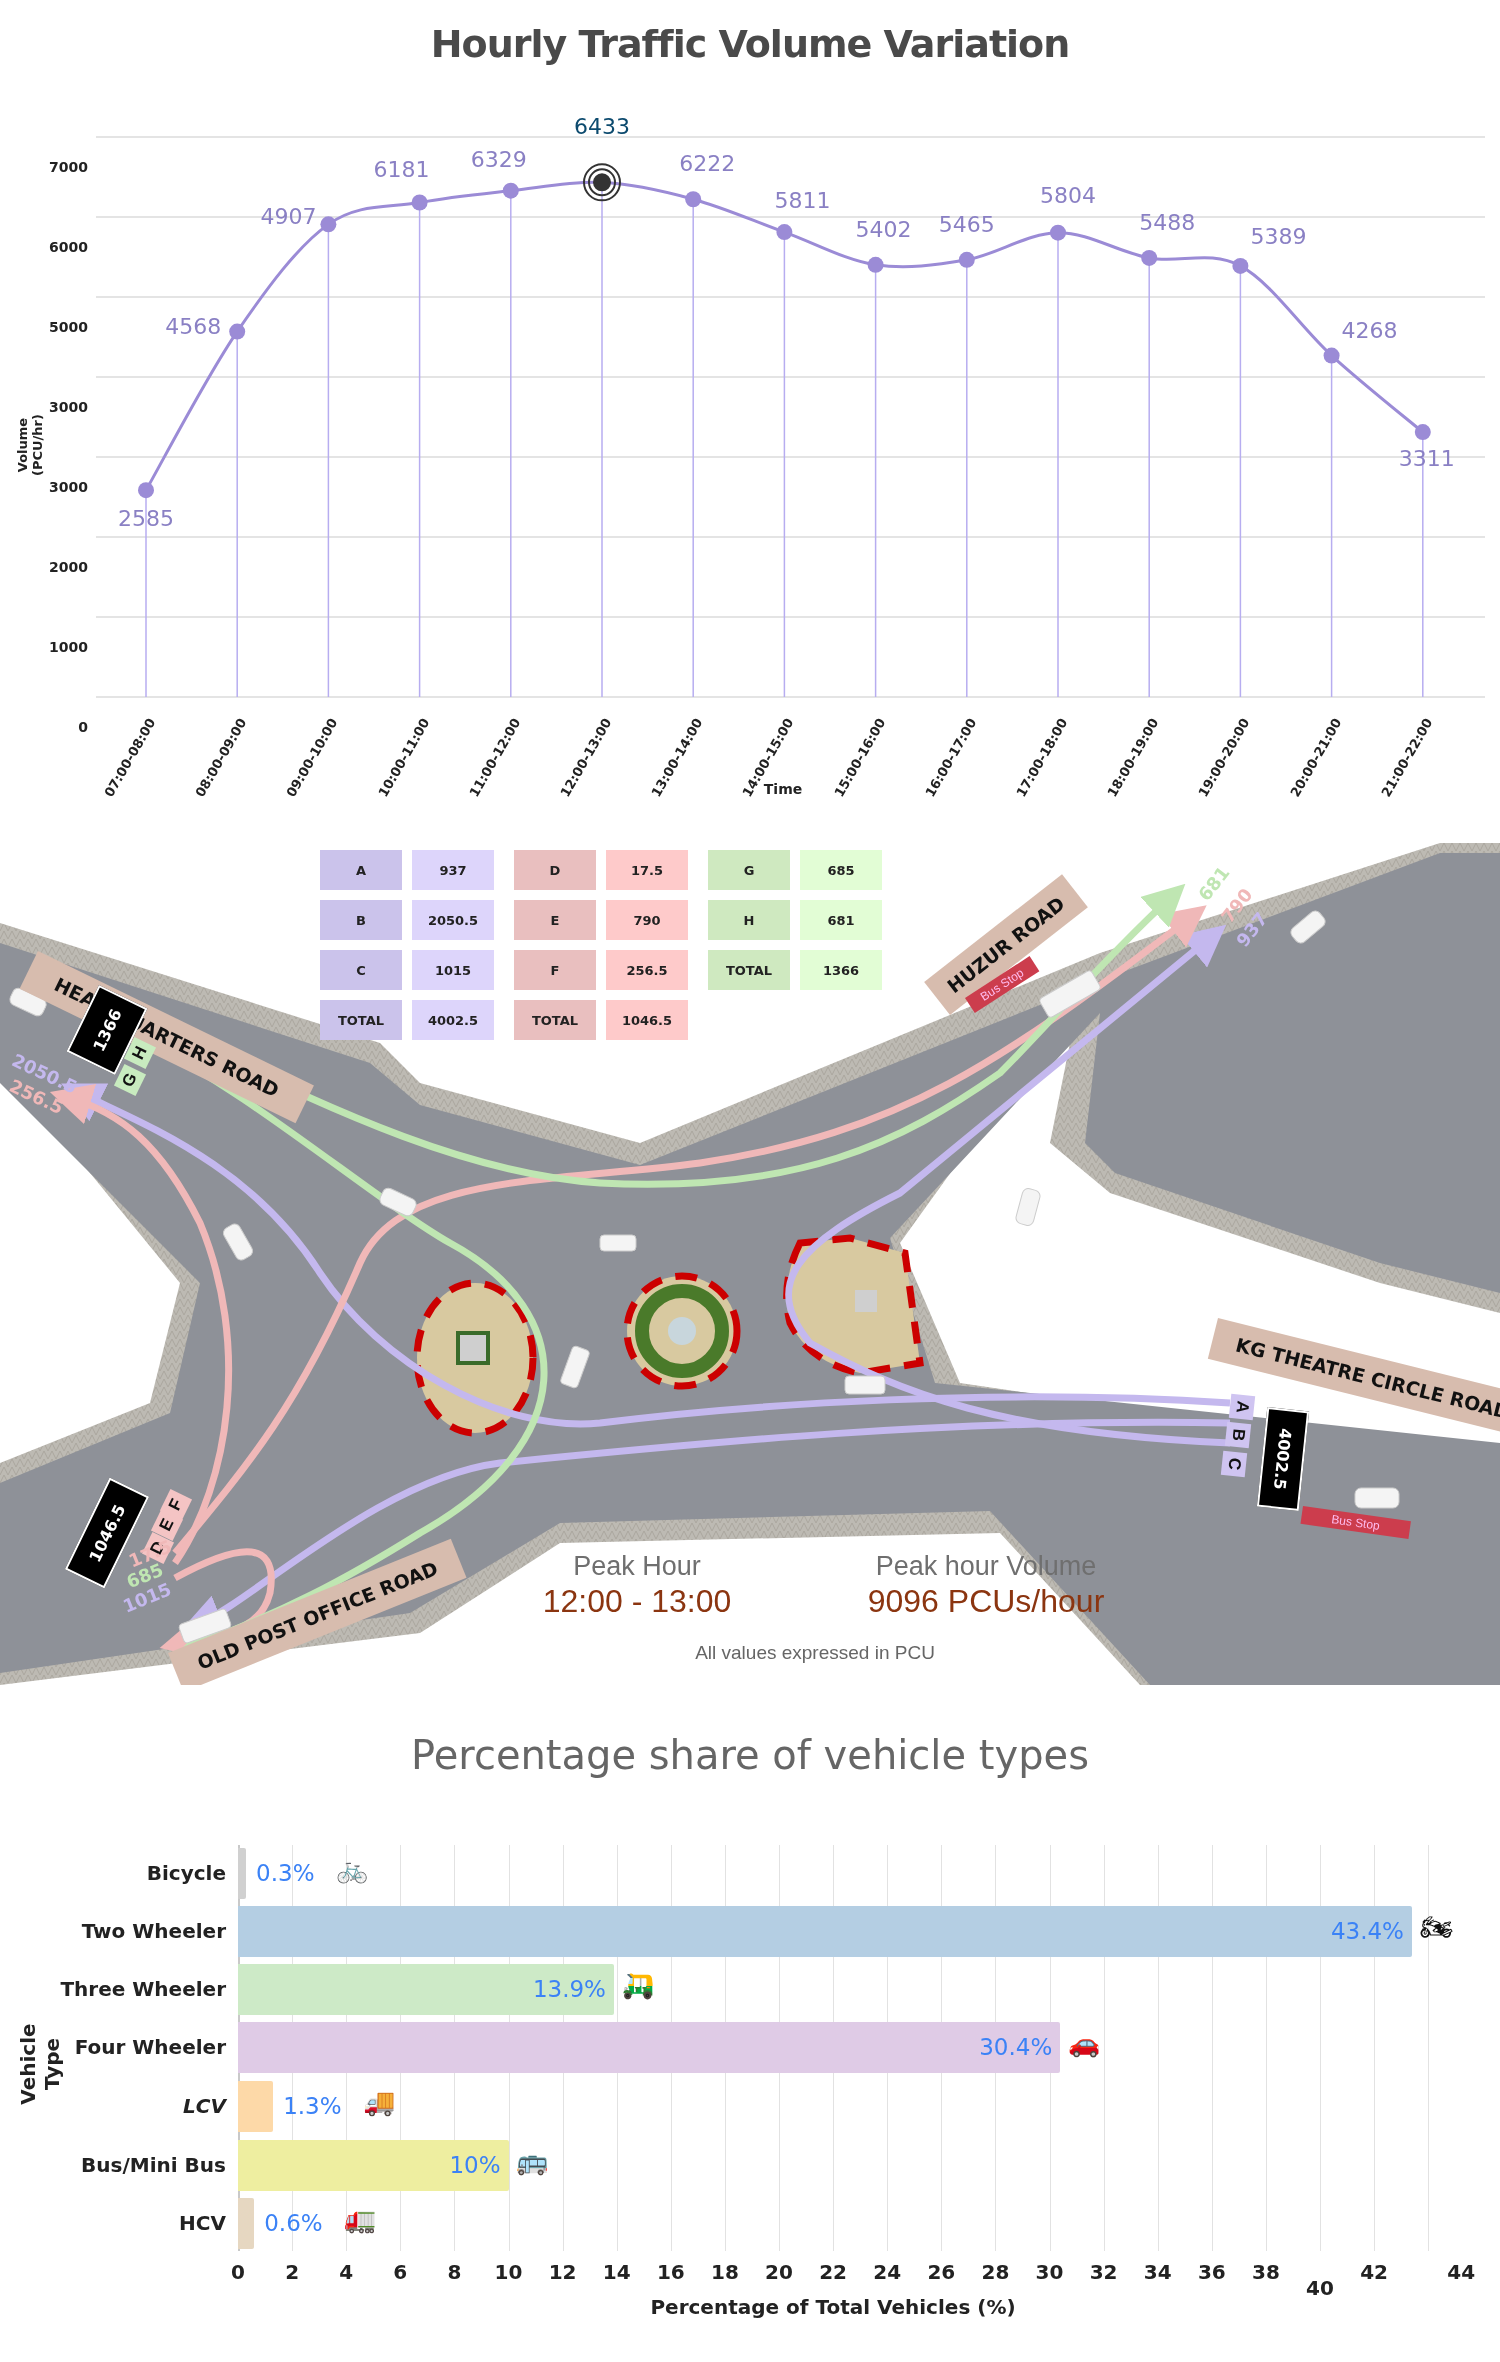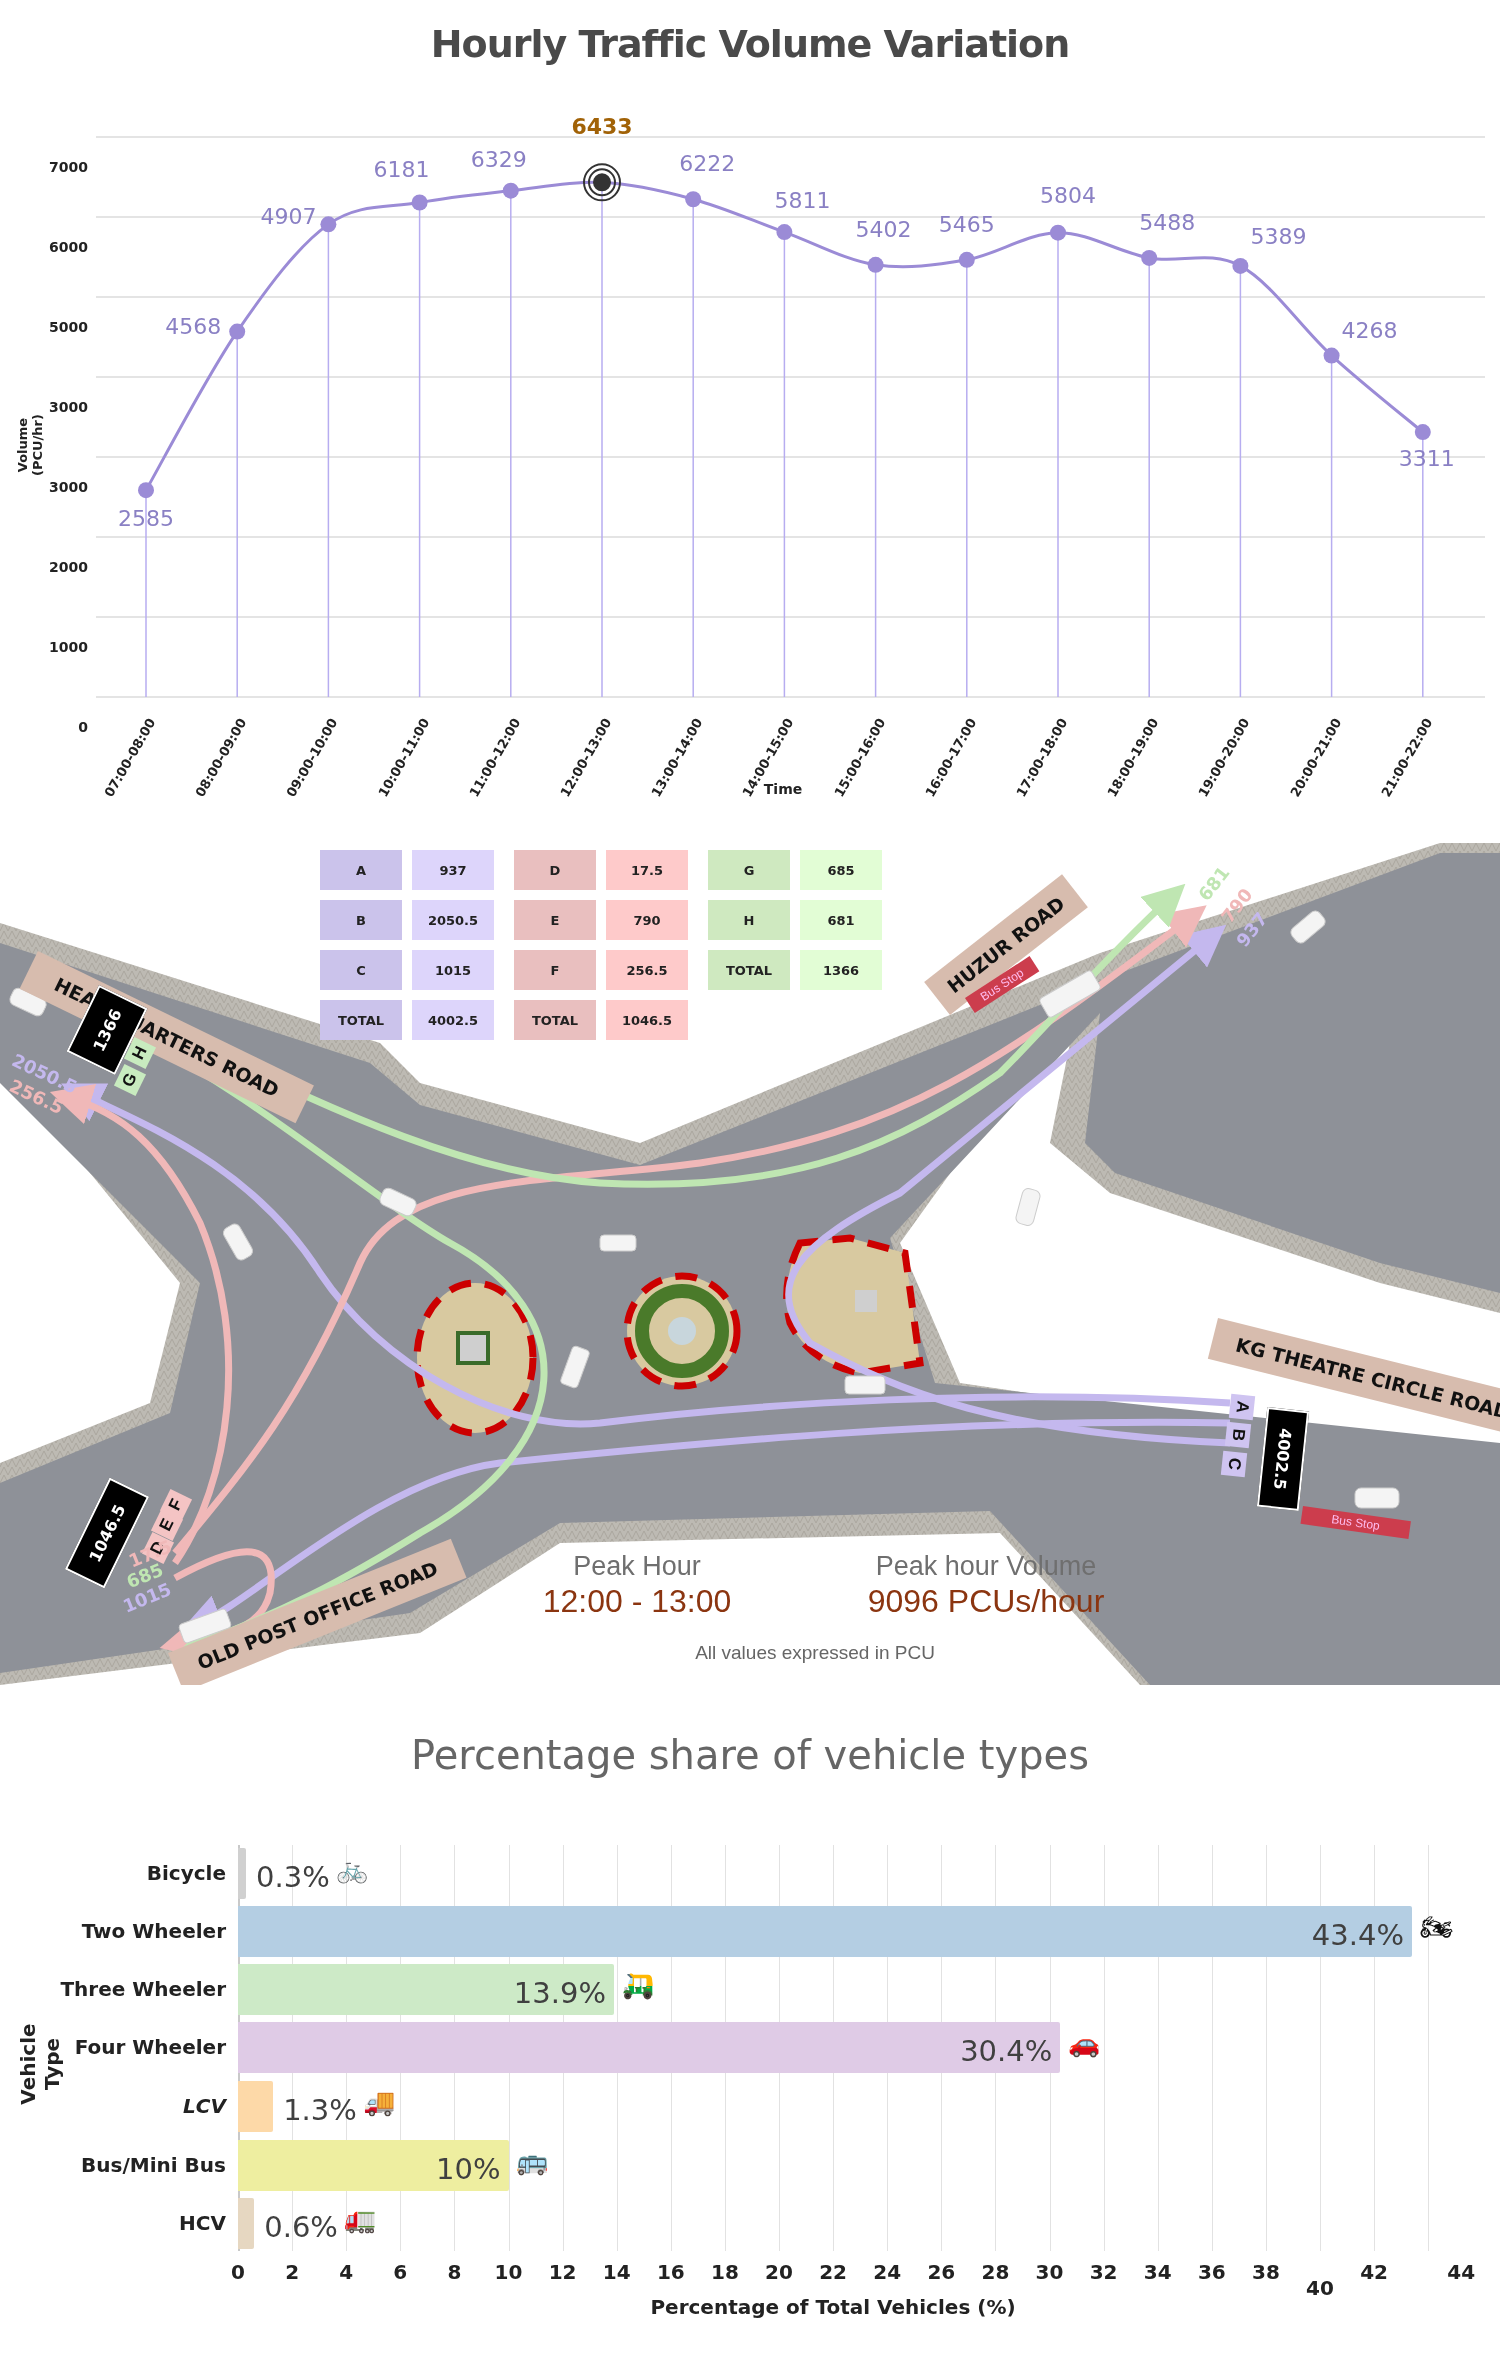"6433" .dlabel.peak { color: #a16207 -> #0c4a6e; font-weight: bold -> normal }
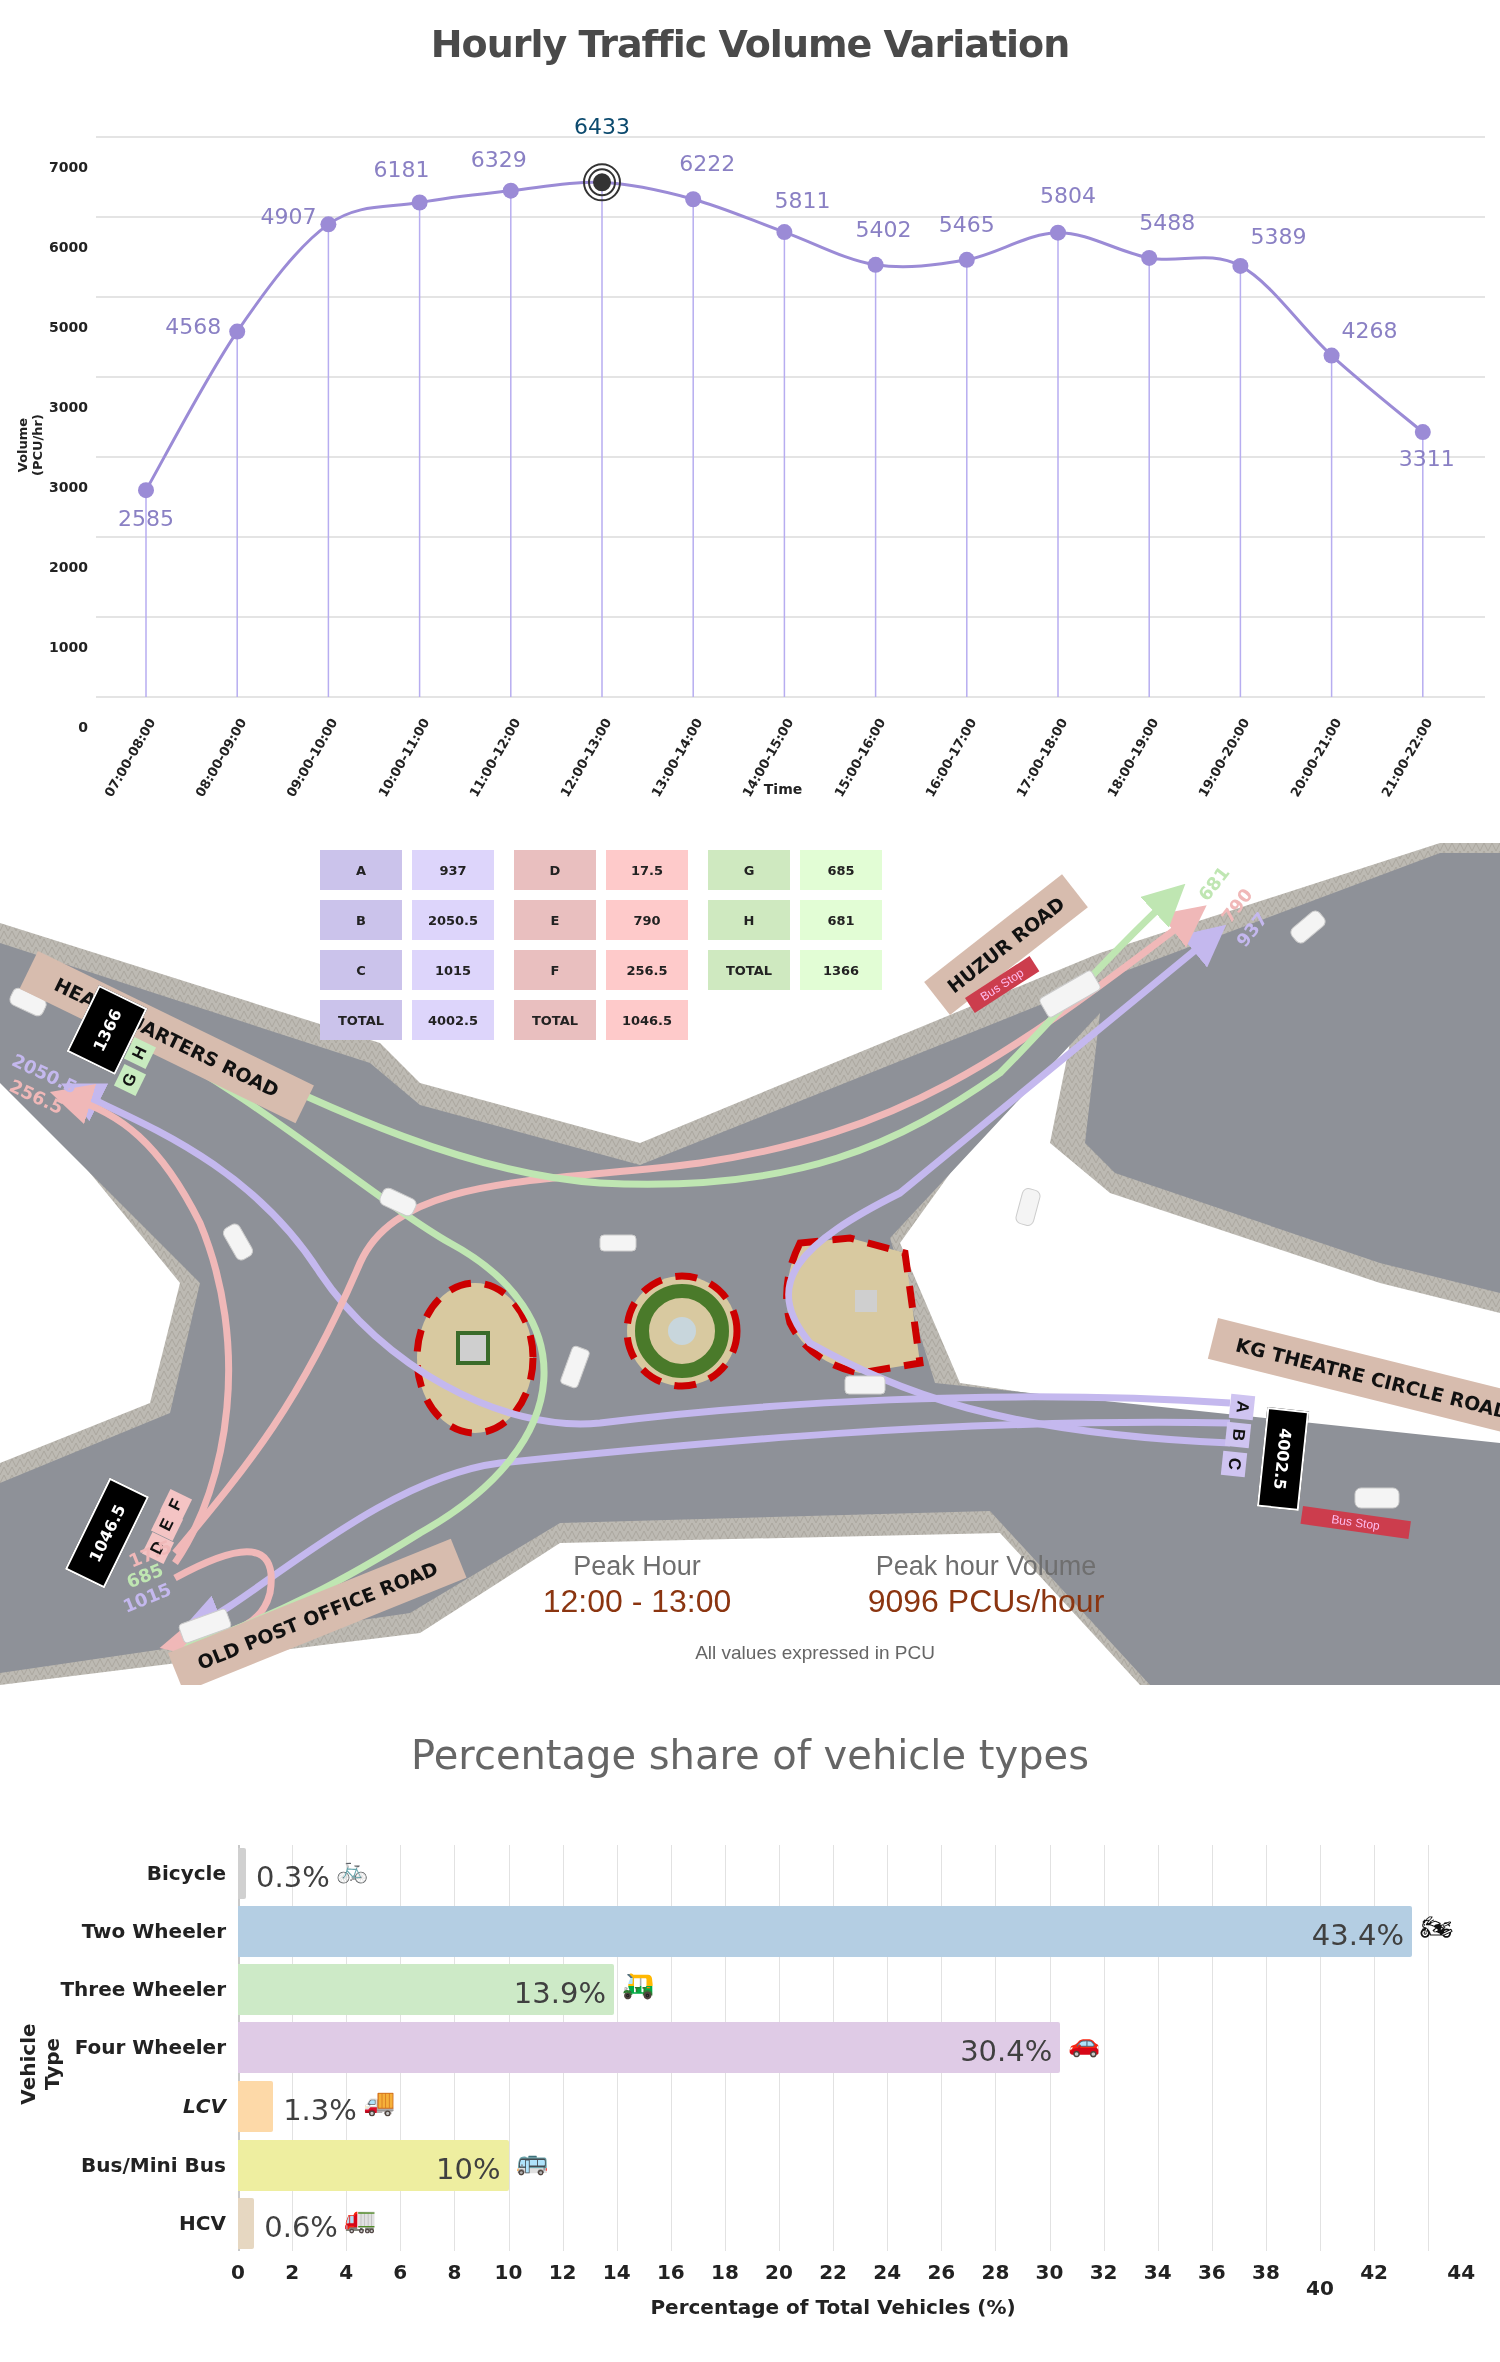"0.3%" .bar-val { color: #404040 -> #3b82f6; font-size: 29px -> 23px }
